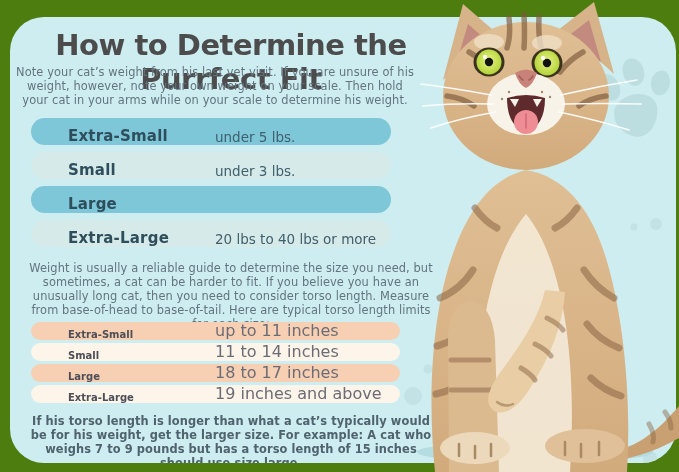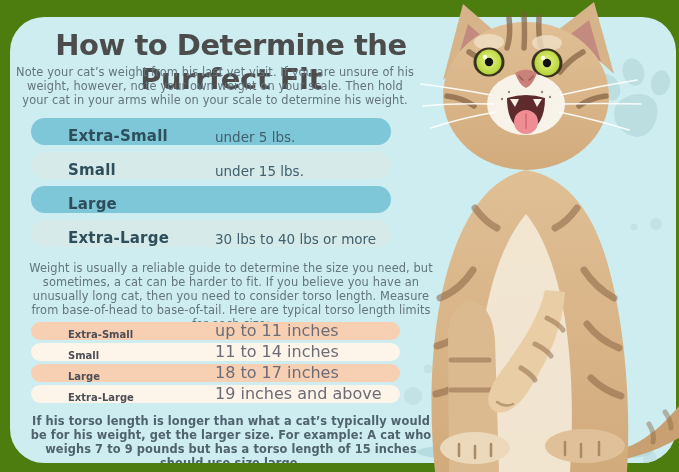"under 15 lbs." span.val { text: 15 -> 3 }
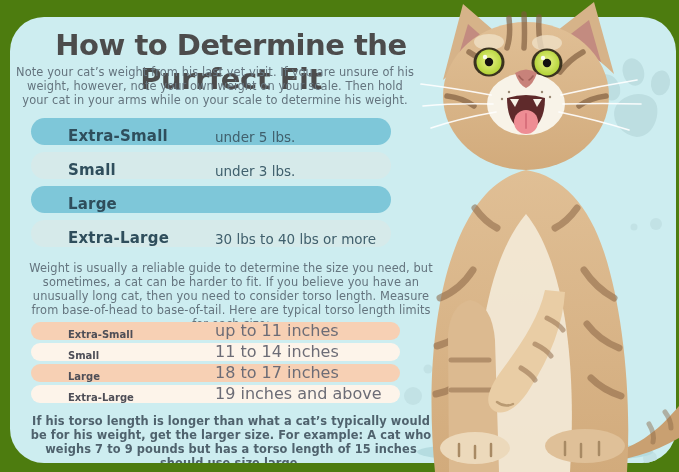"30 lbs to 40 lbs" span.val { text: 30 -> 20 }
